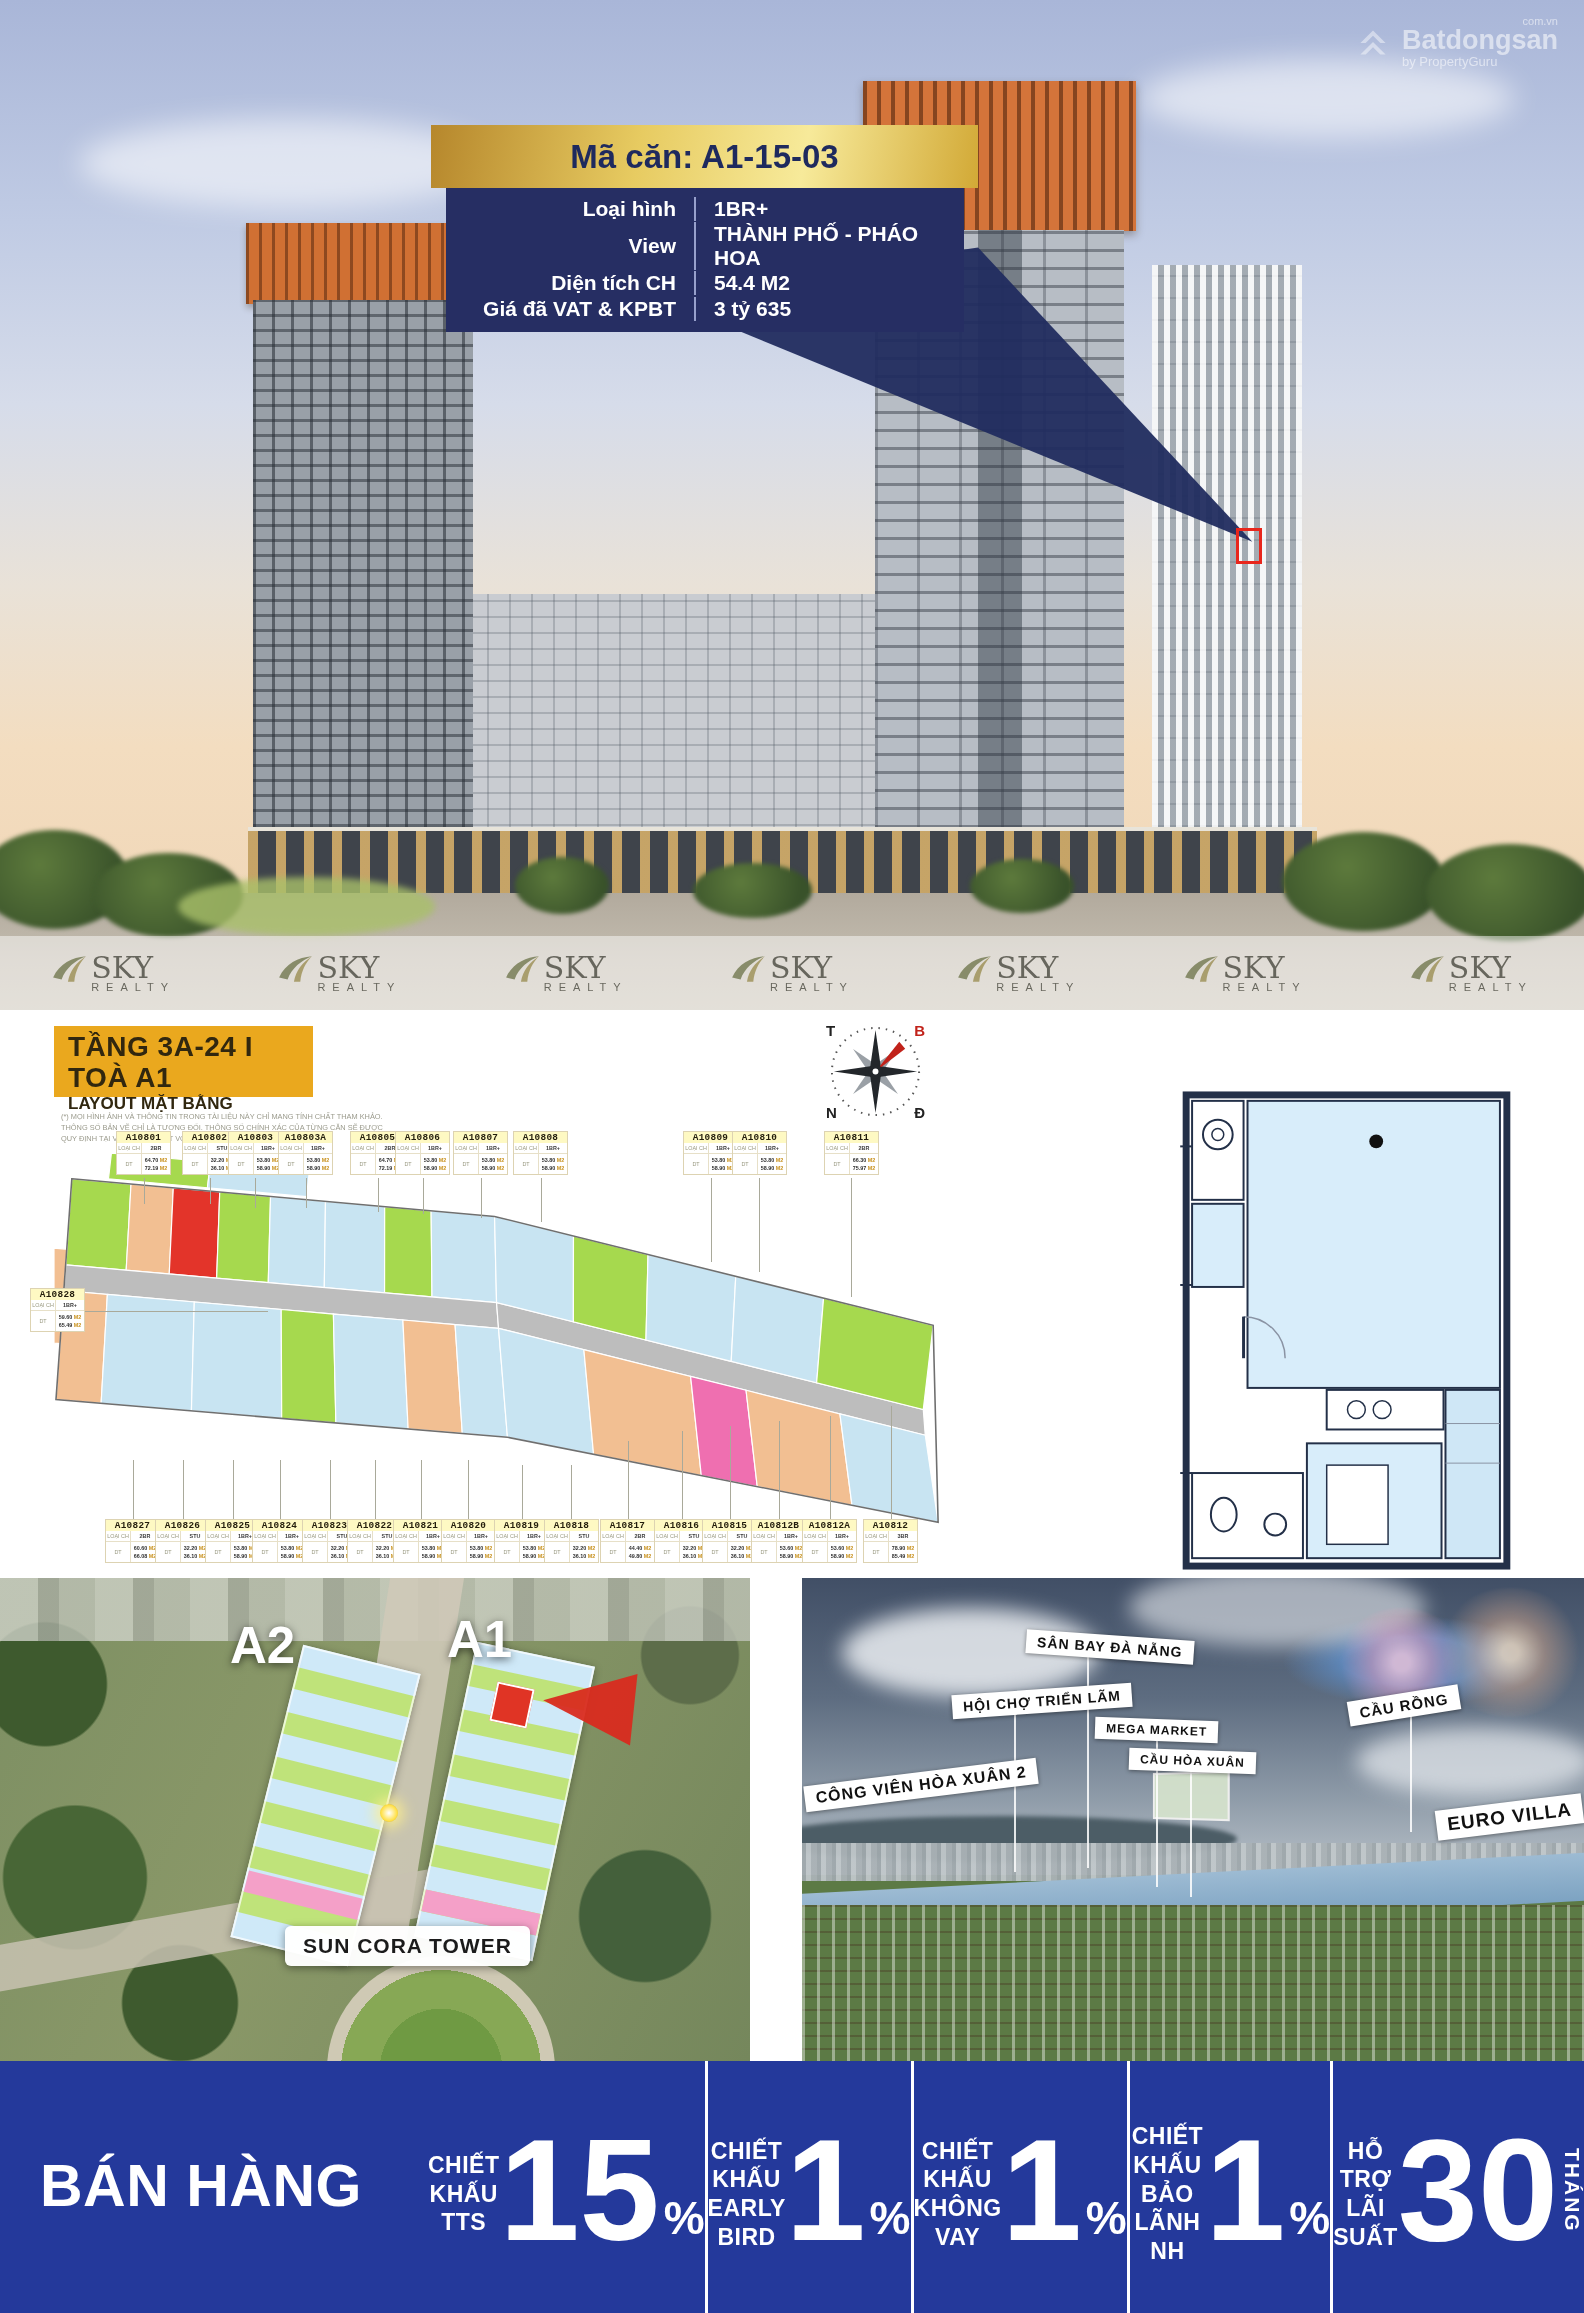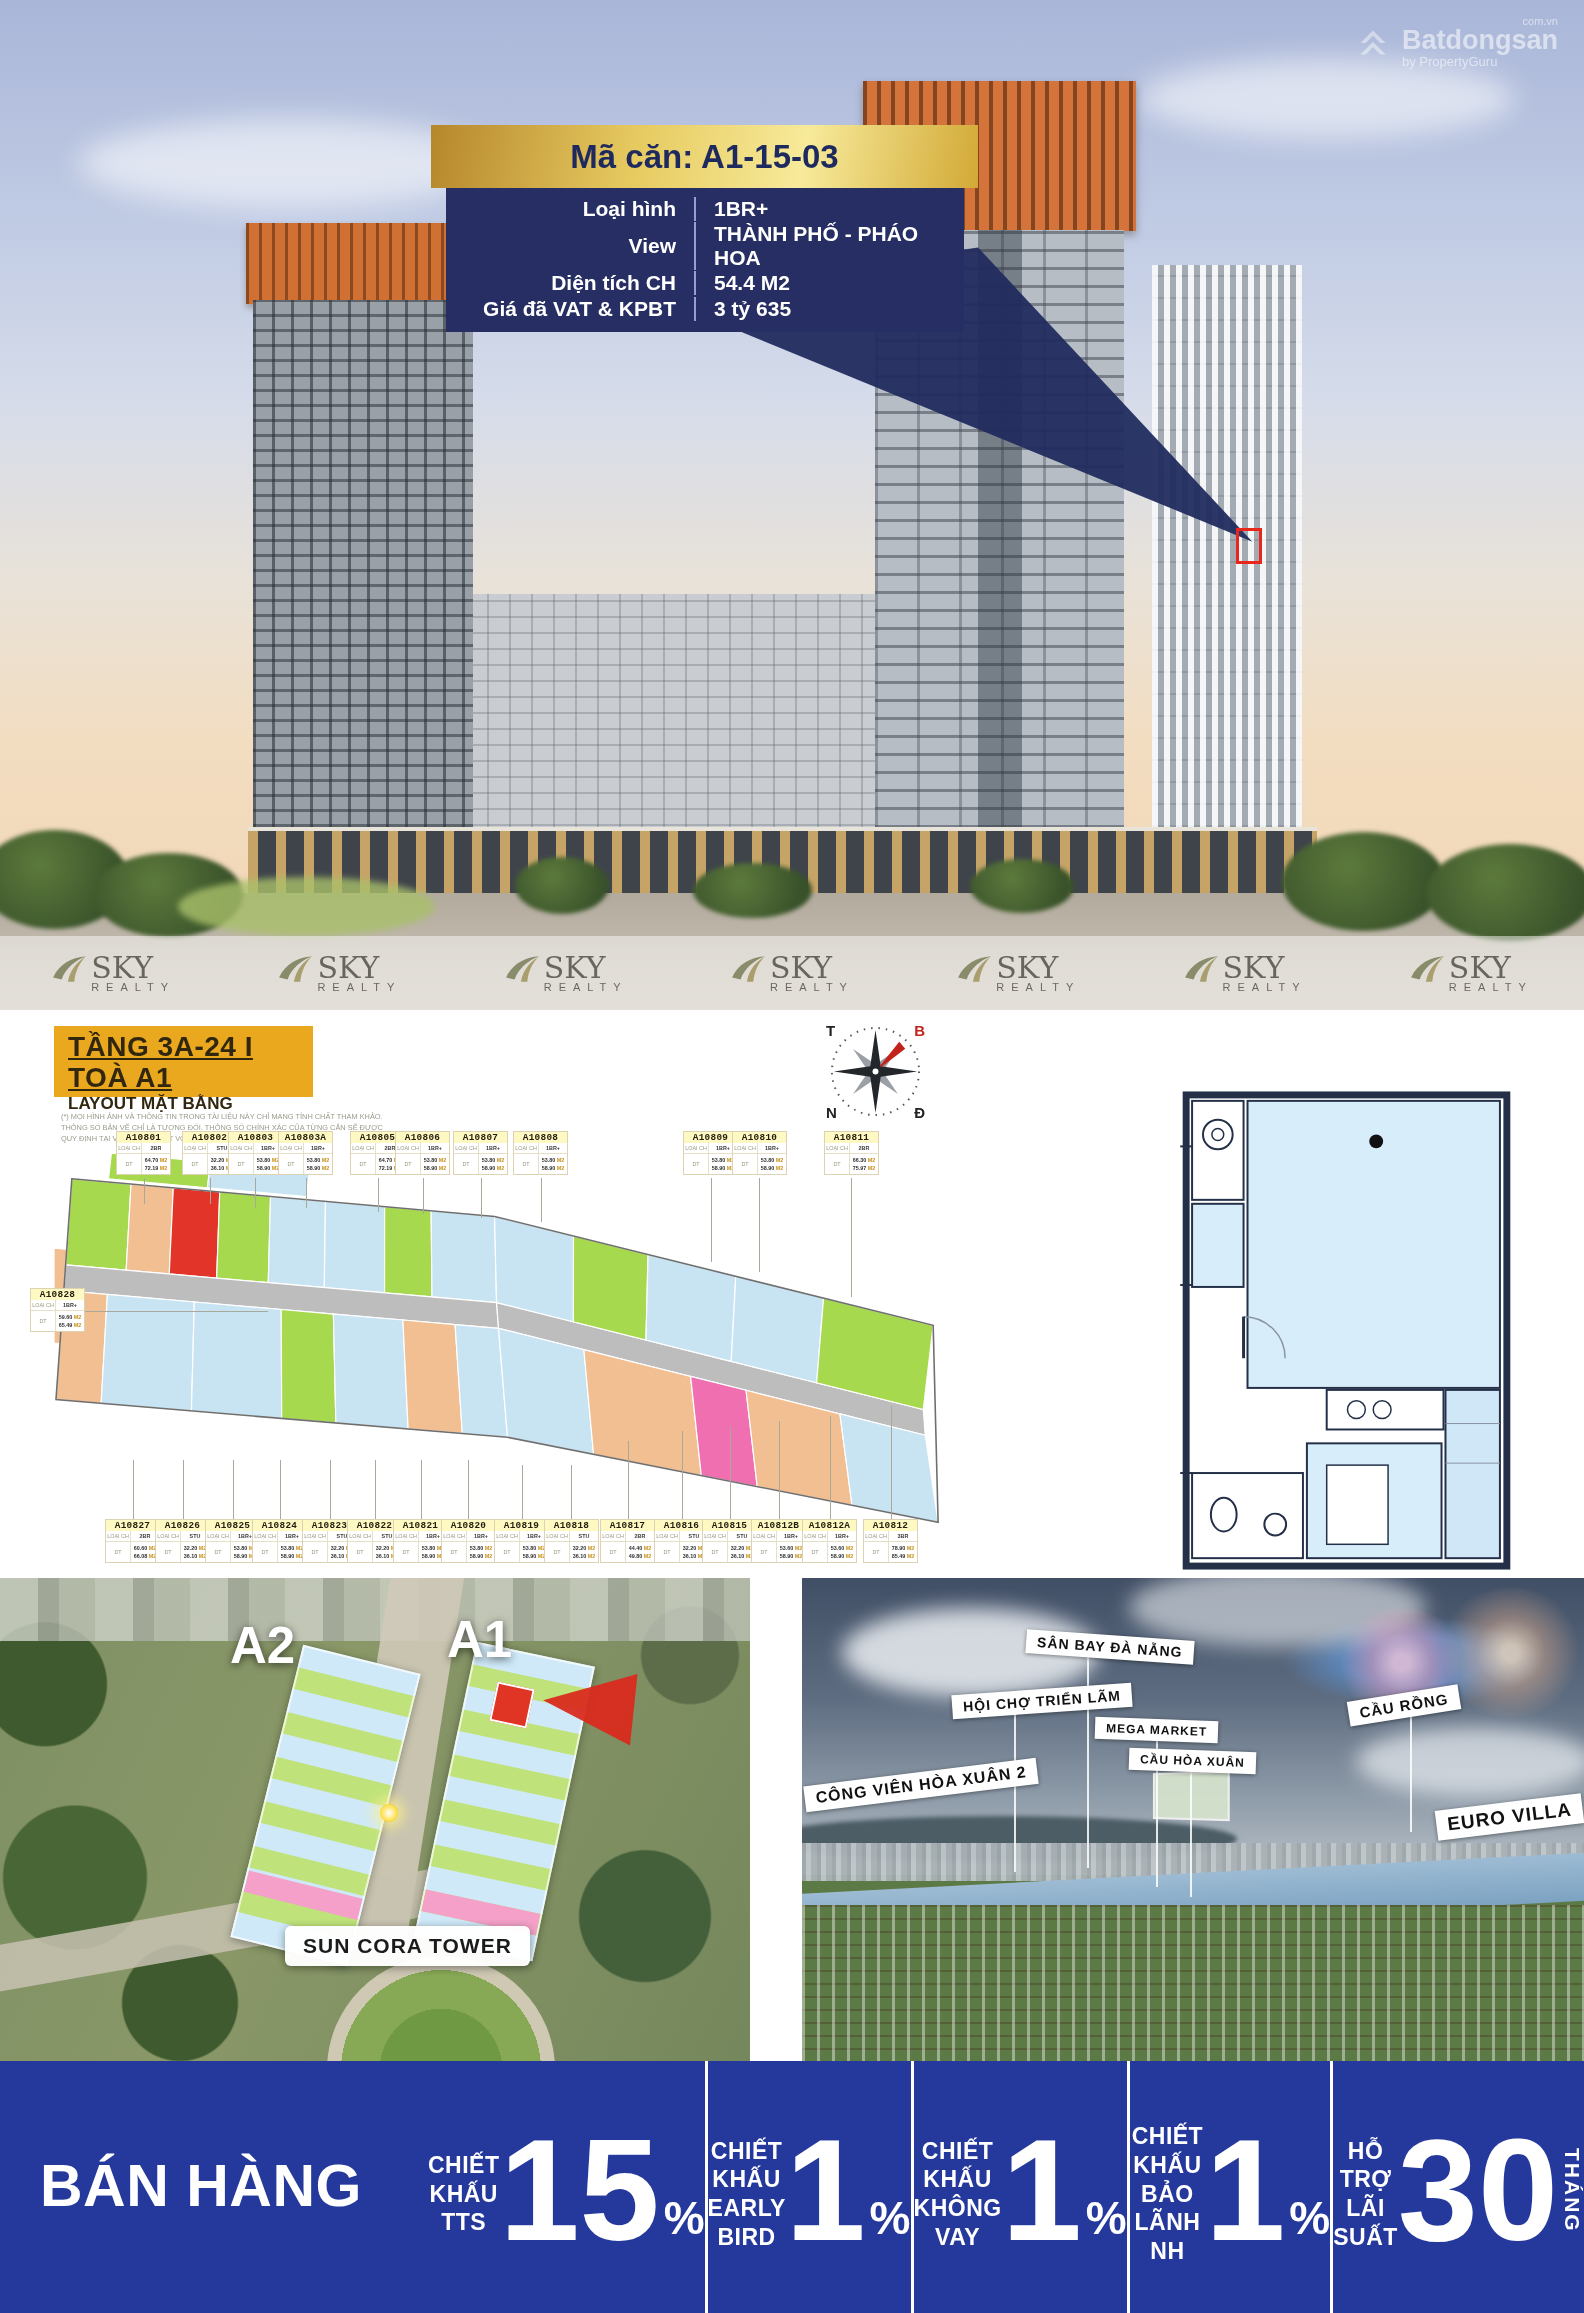"TẦNG 3A-24 I TOÀ A1" .fp-title .t { text-decoration: underline -> none }
